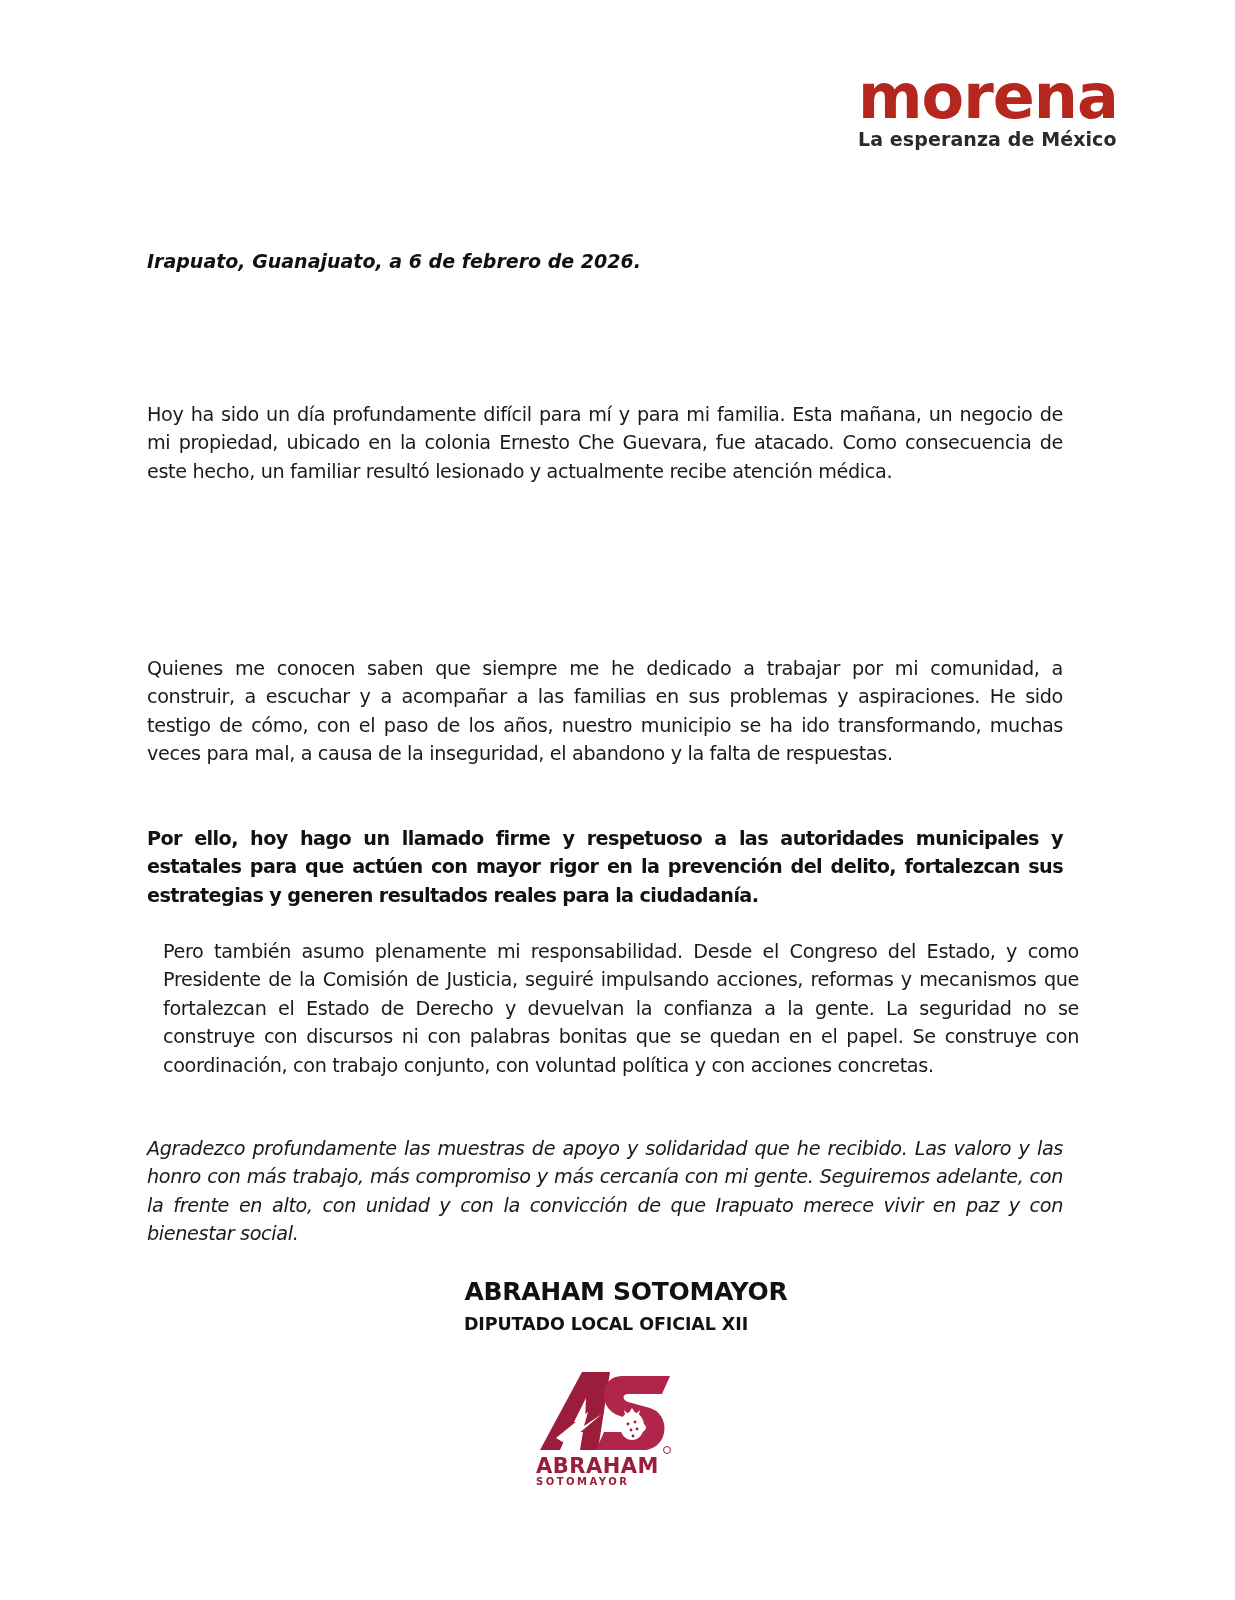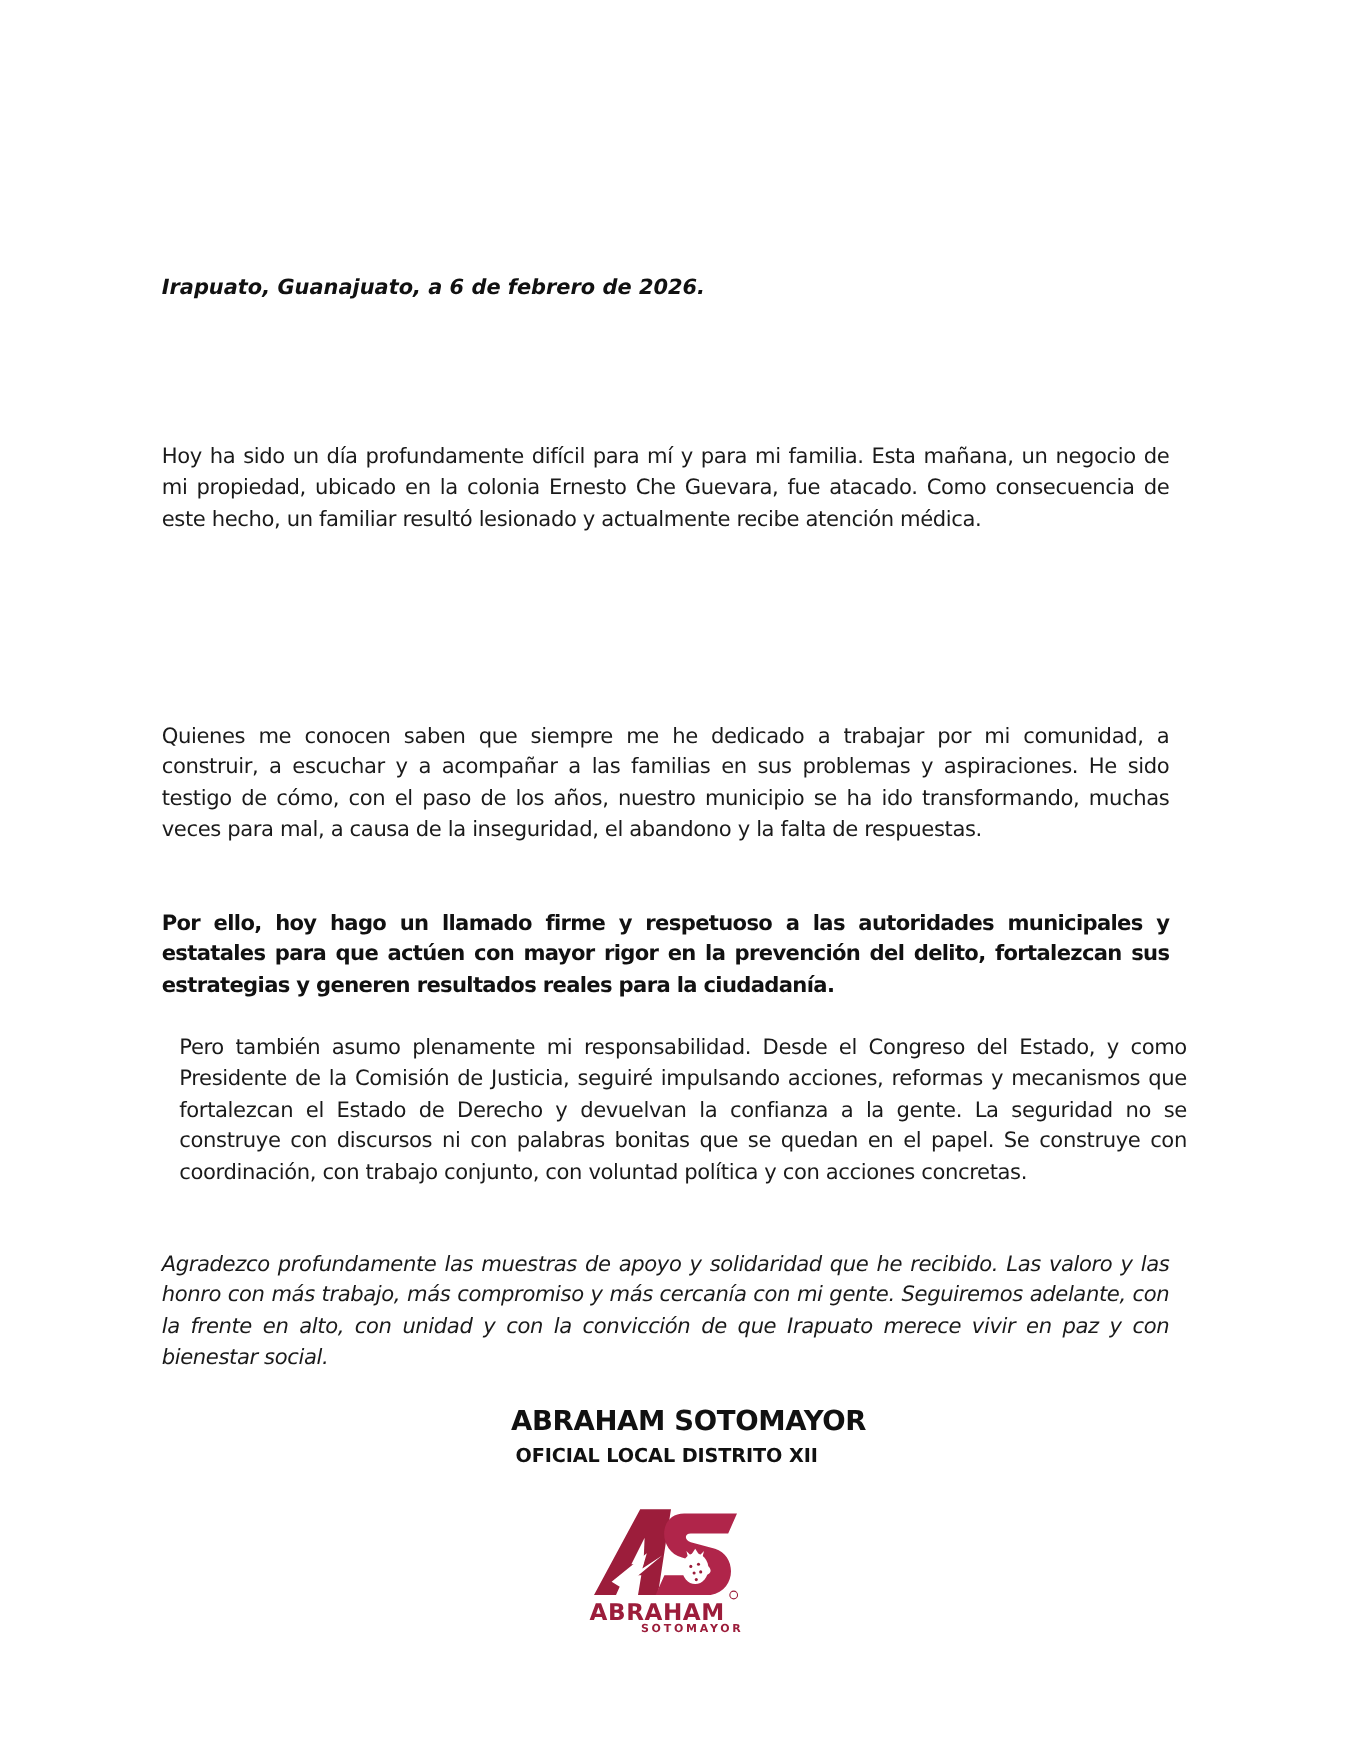"morena" div.morena-logo { html: none -> <div> <div>morena</div> <div>La esperanza de México</div> </div> }
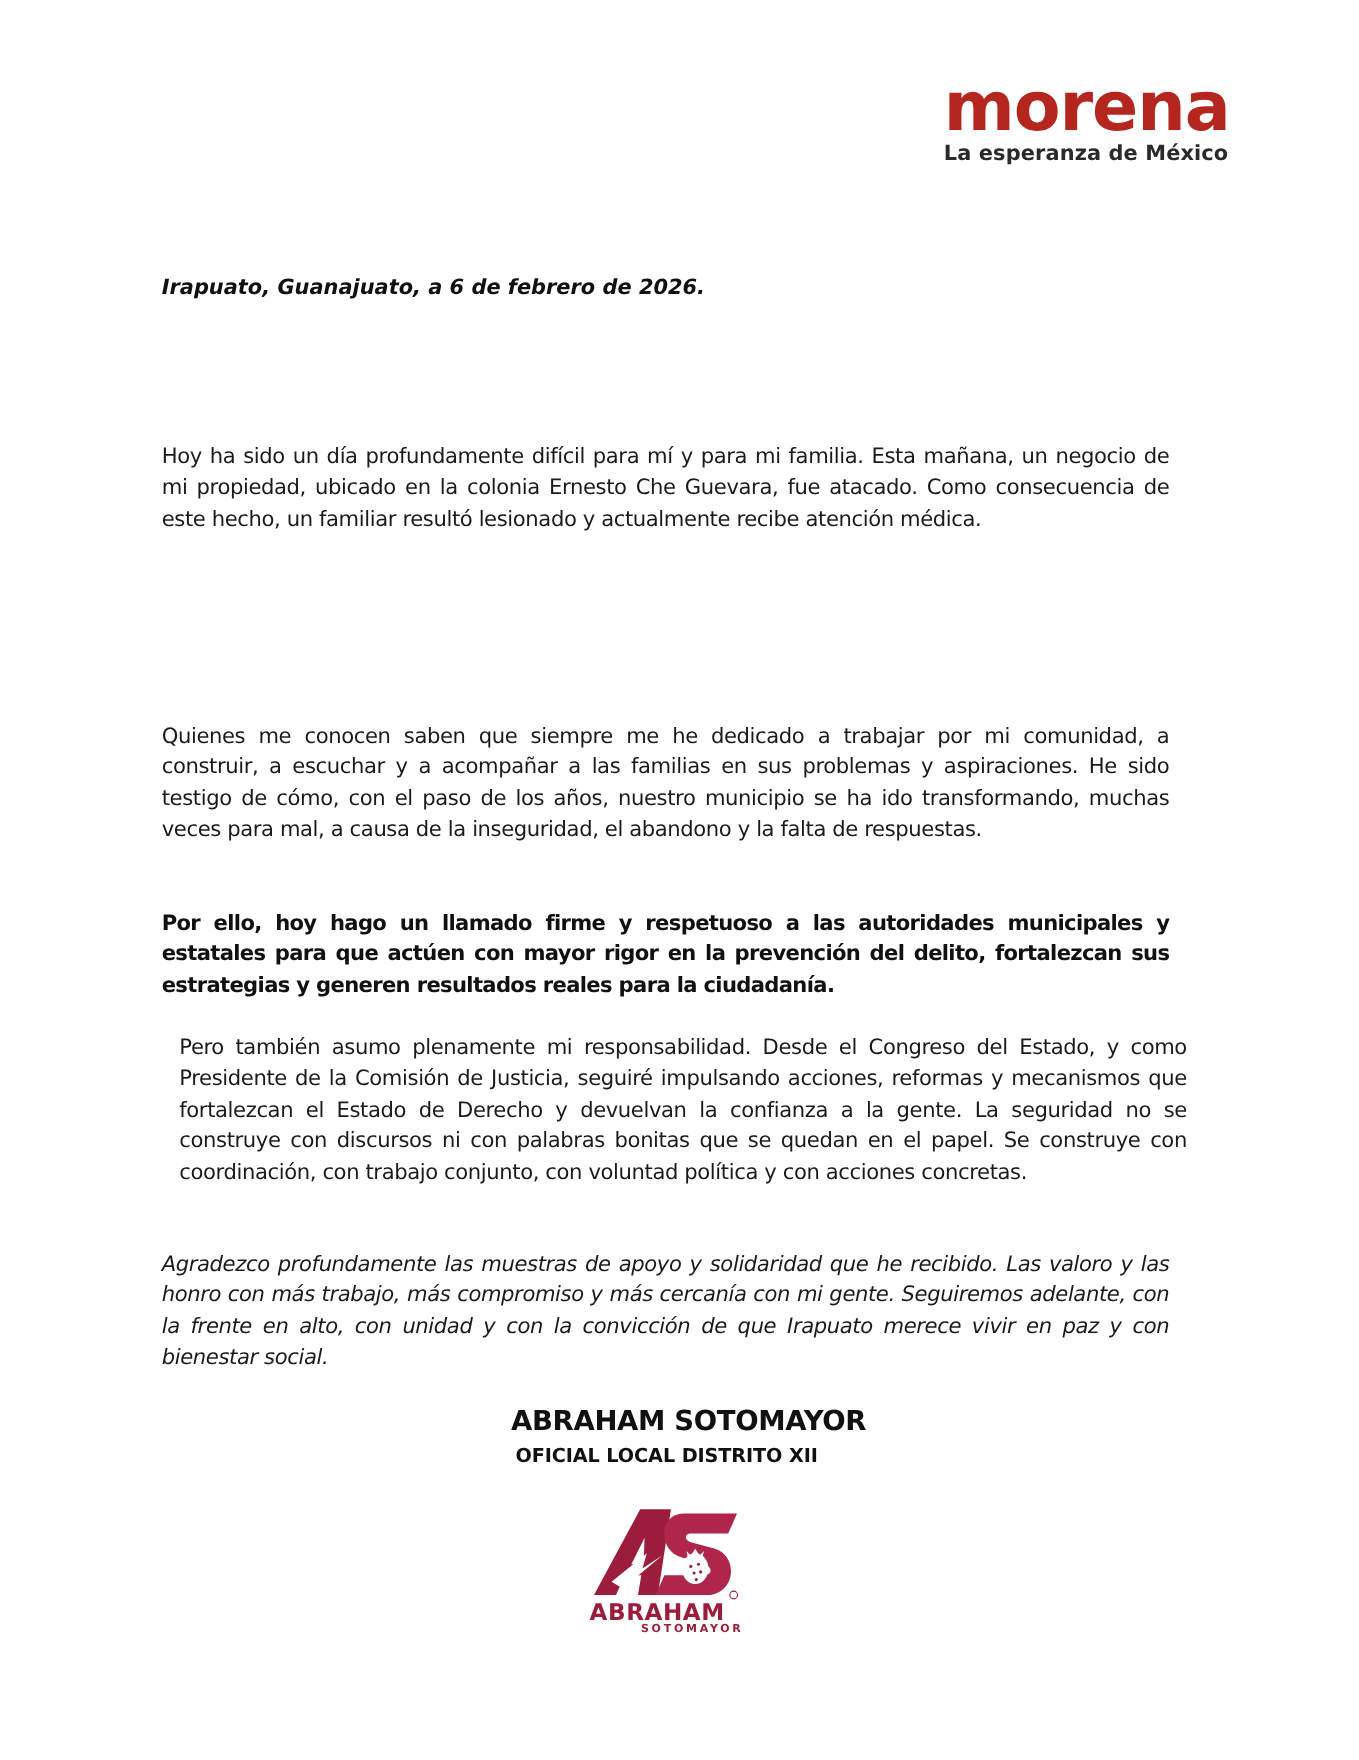"OFICIAL LOCAL DISTRITO XII" div.sig-role { text: OFICIAL LOCAL DISTRITO -> DIPUTADO LOCAL OFICIAL }
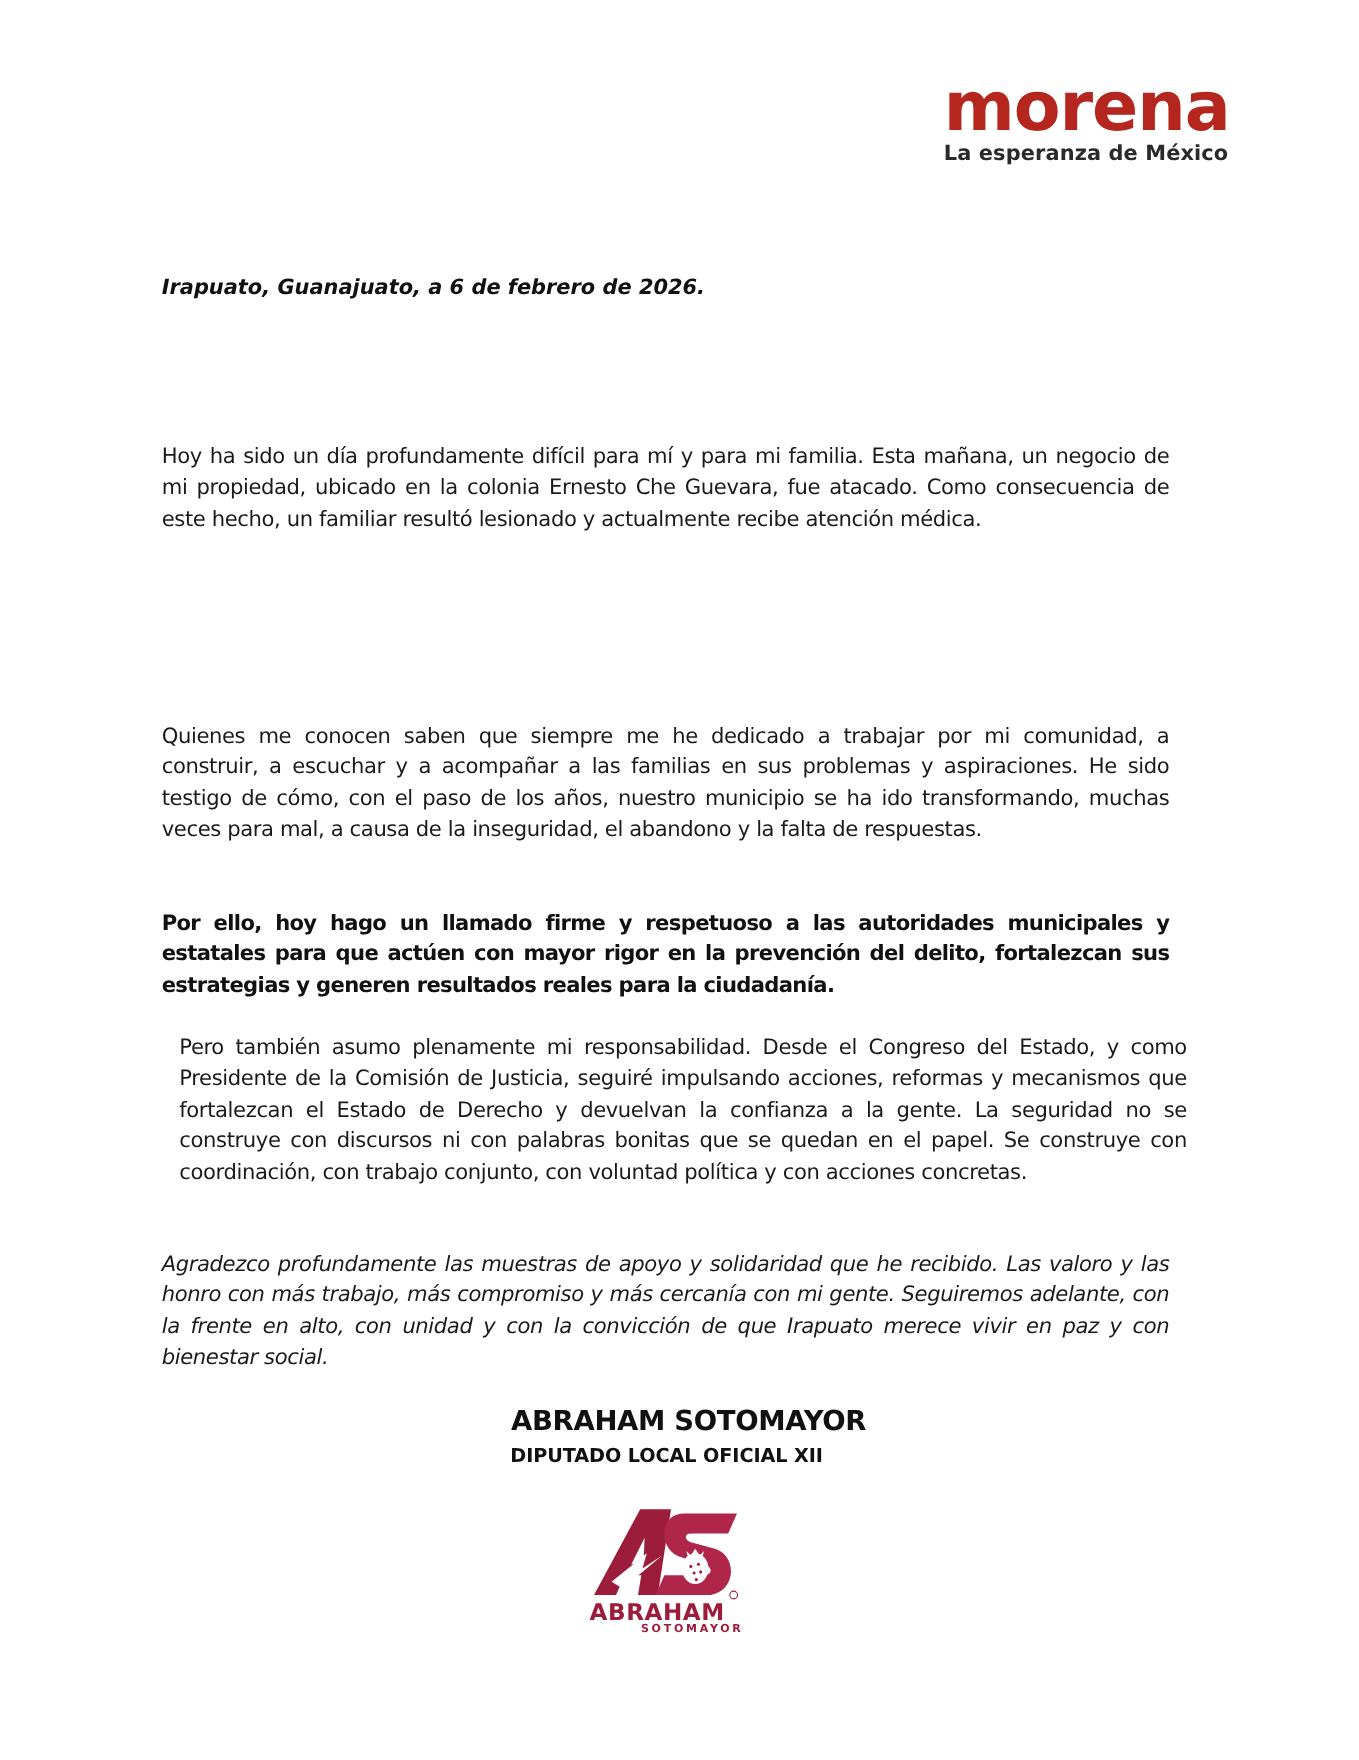"SOTOMAYOR" .as-sub { text-align: right -> left }
